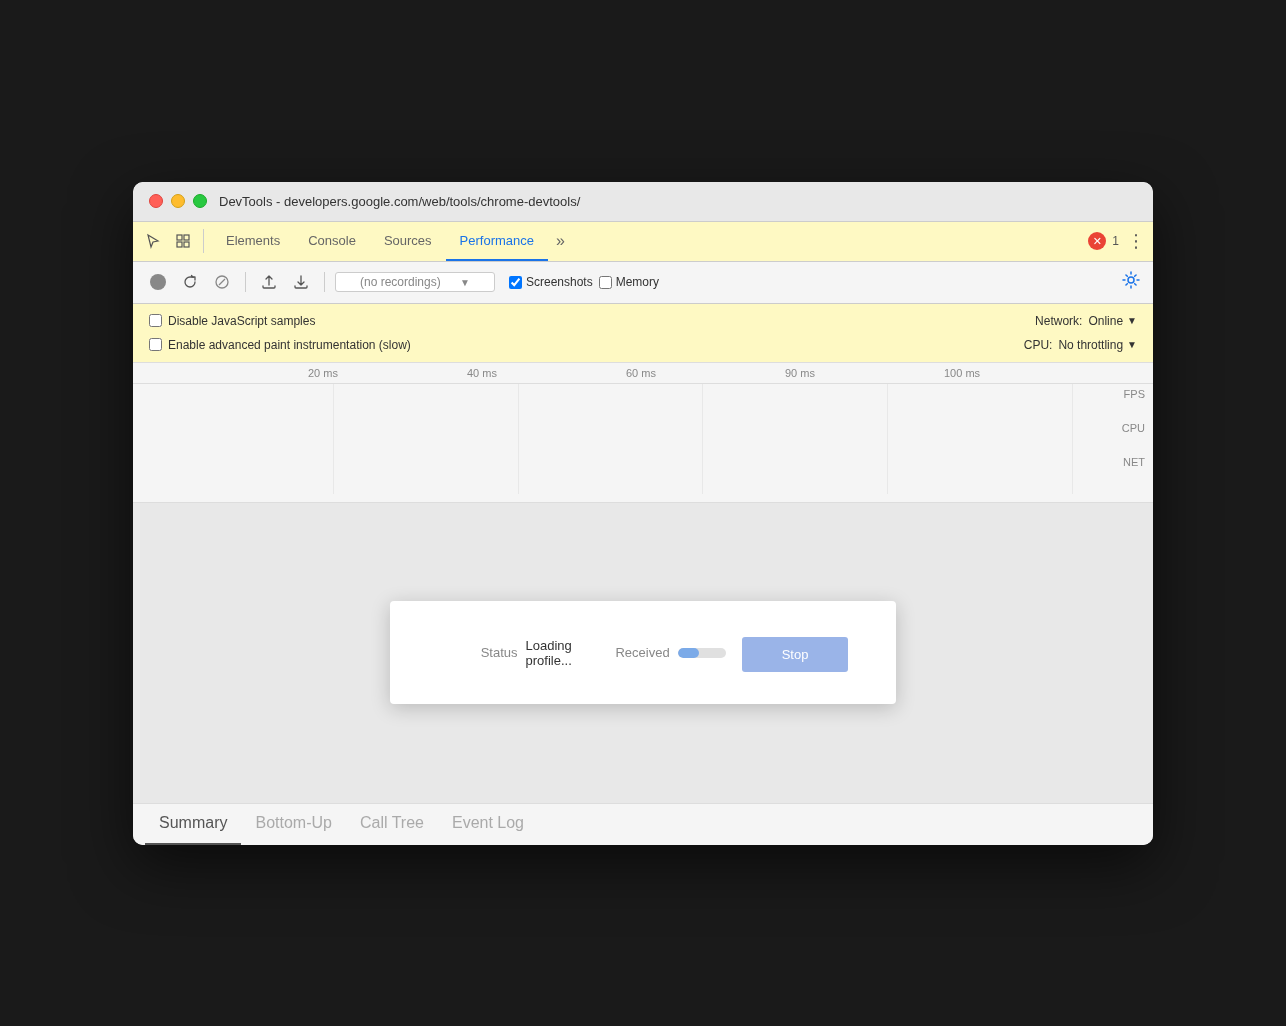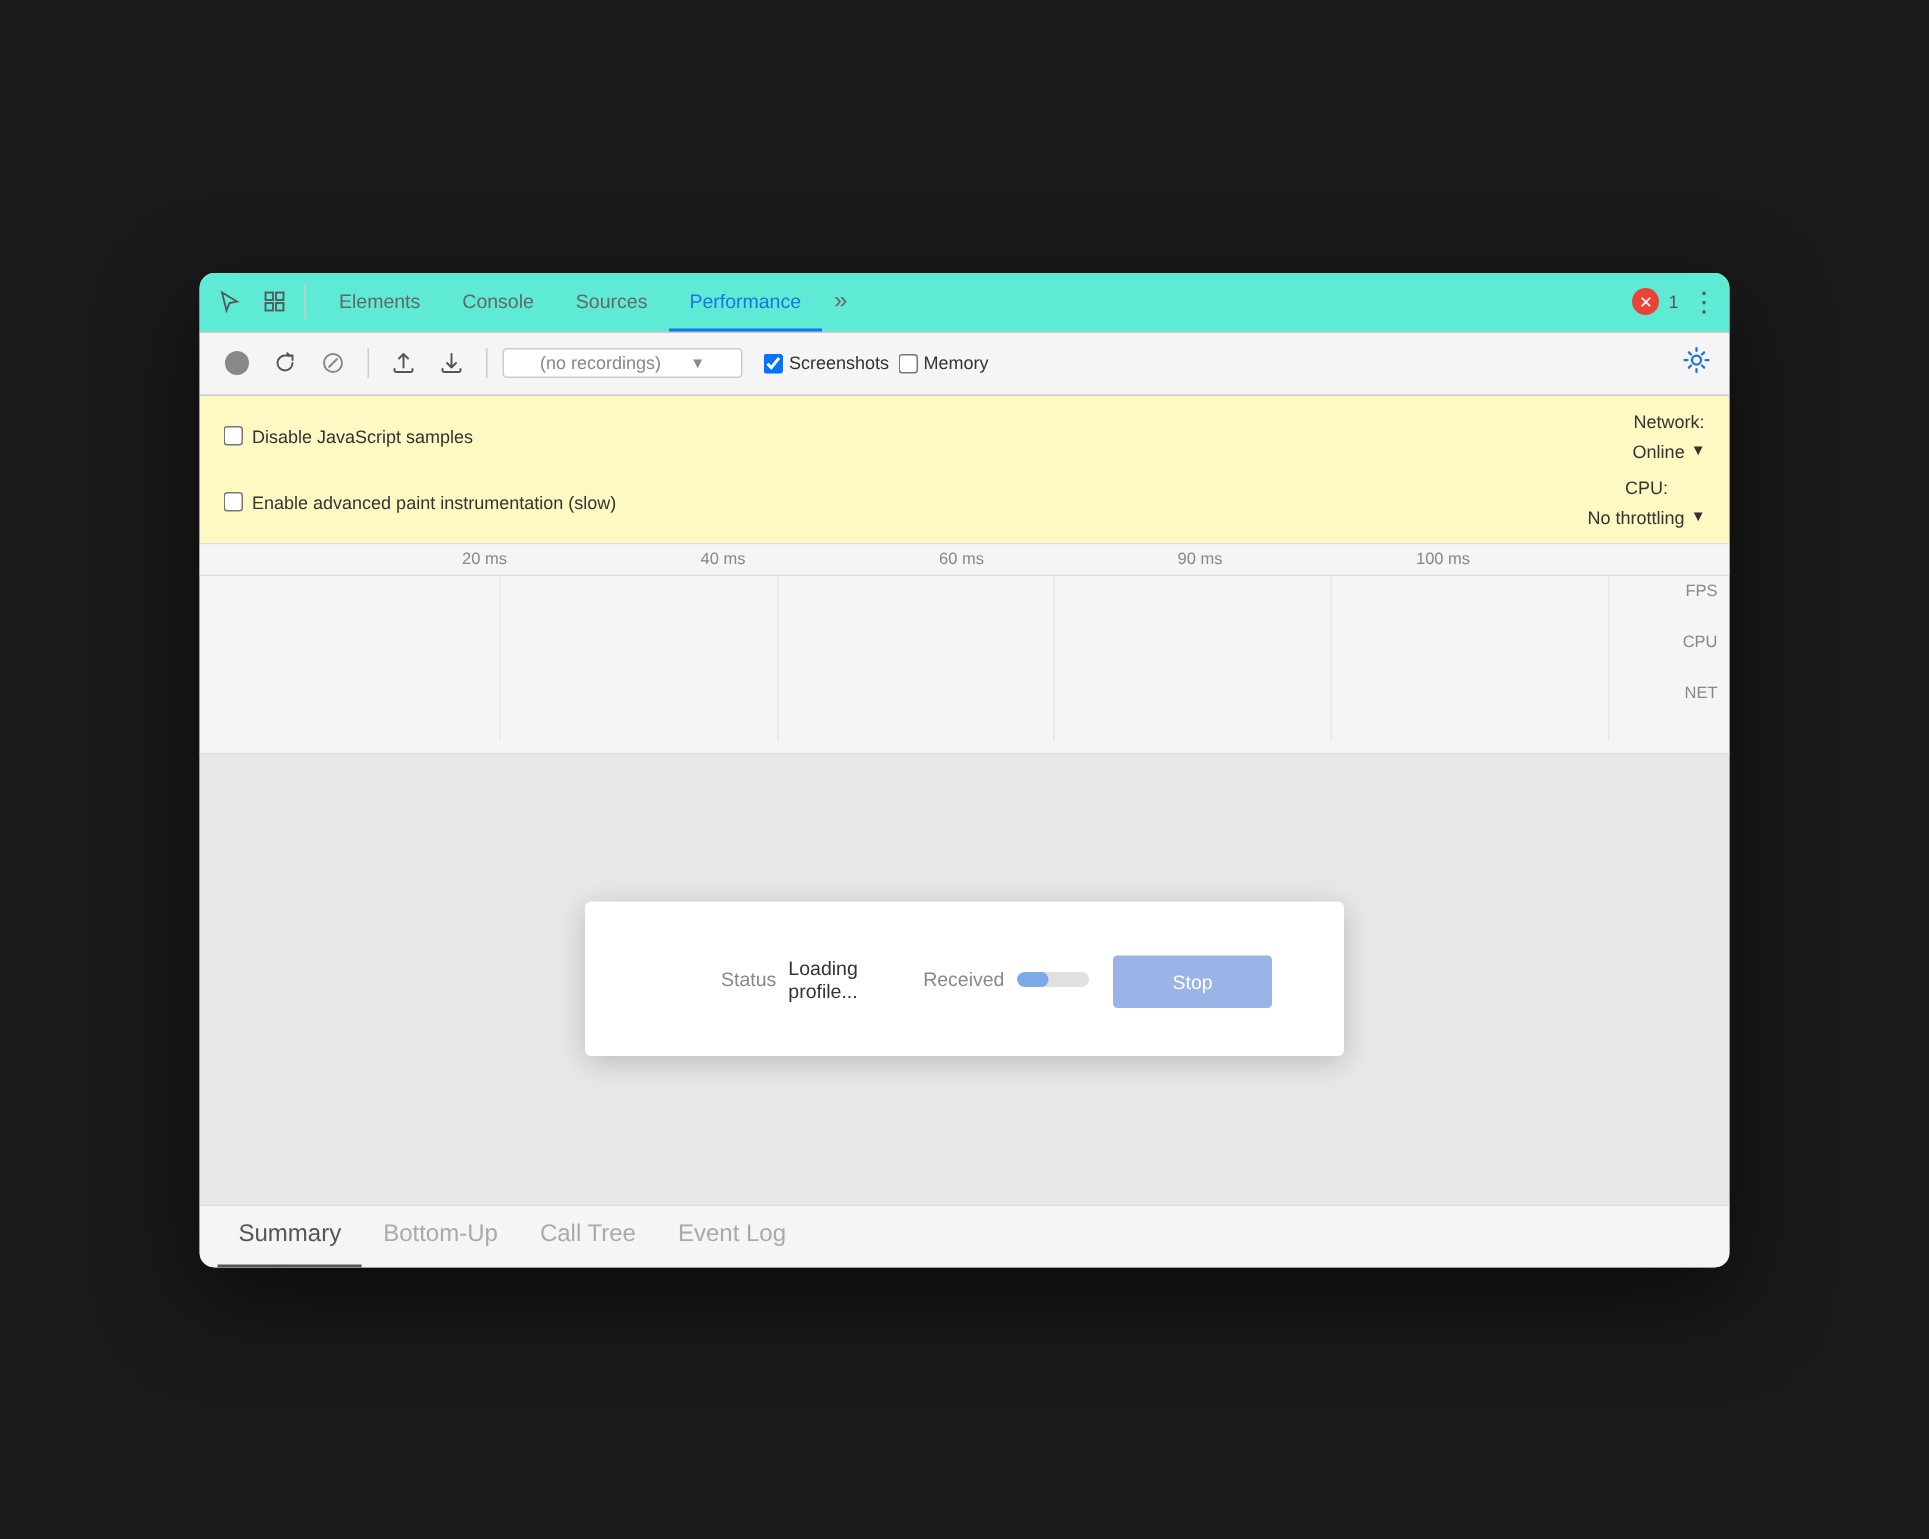"DevTools -" div.title-bar { html: none -> <div> <div> <div></div> <div></div> <div></div> </div> <span>DevTools - developers.google.com/web/tools/chrome-devtools/</span> </div> }
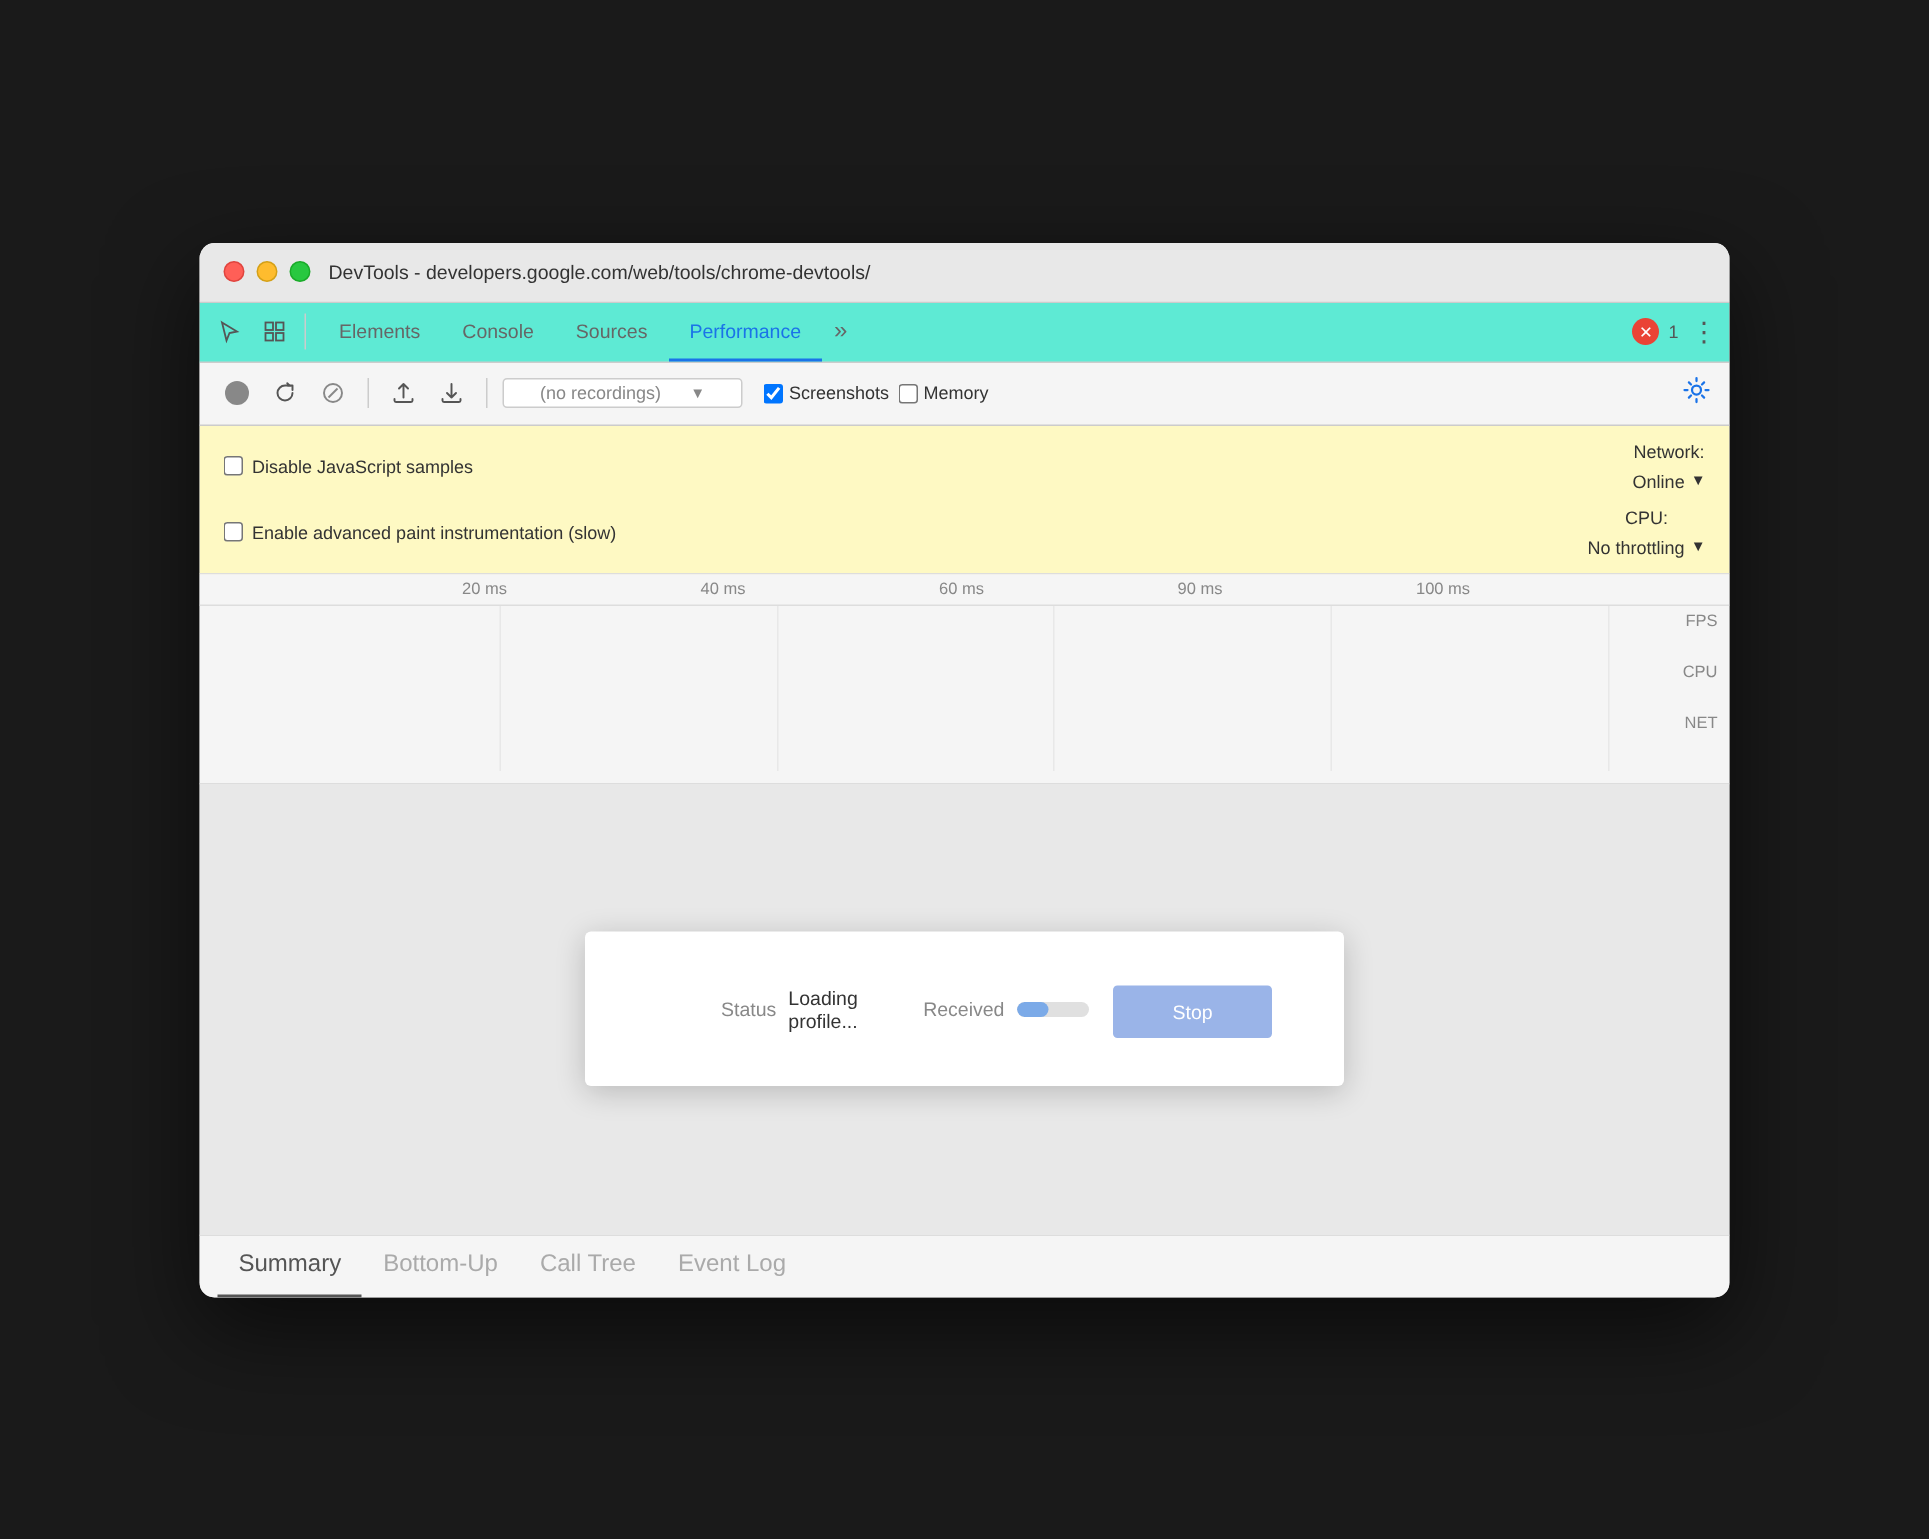"Elements" .devtools-tabs { background: #5eead4 -> #fef9c3 }
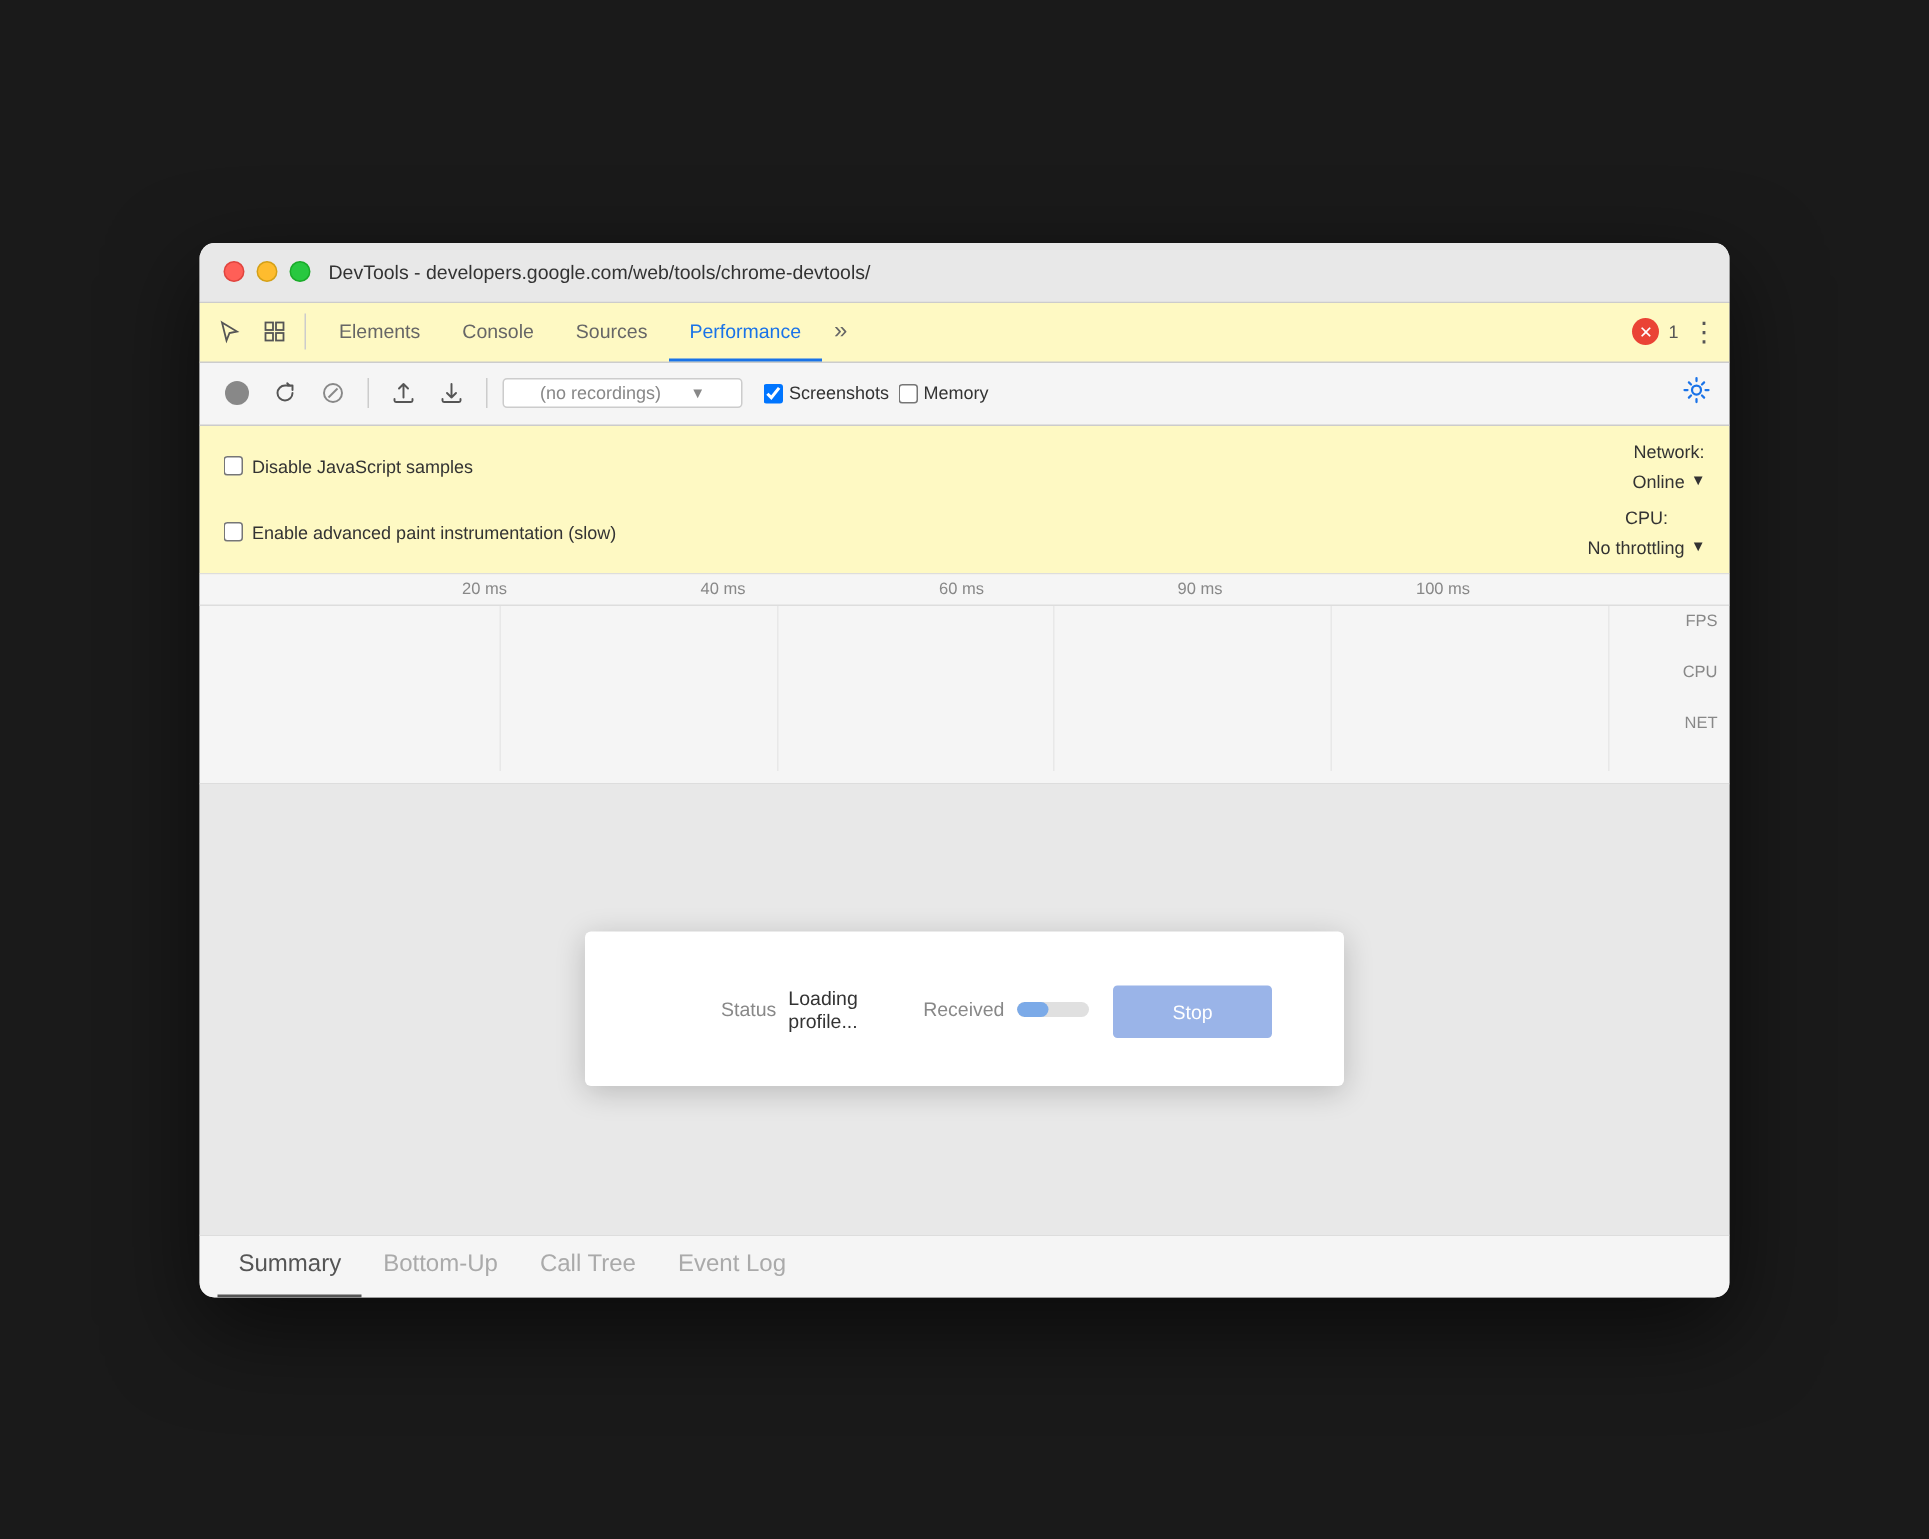"Network:" .network-option, .cpu-option { flex-direction: column -> none }
